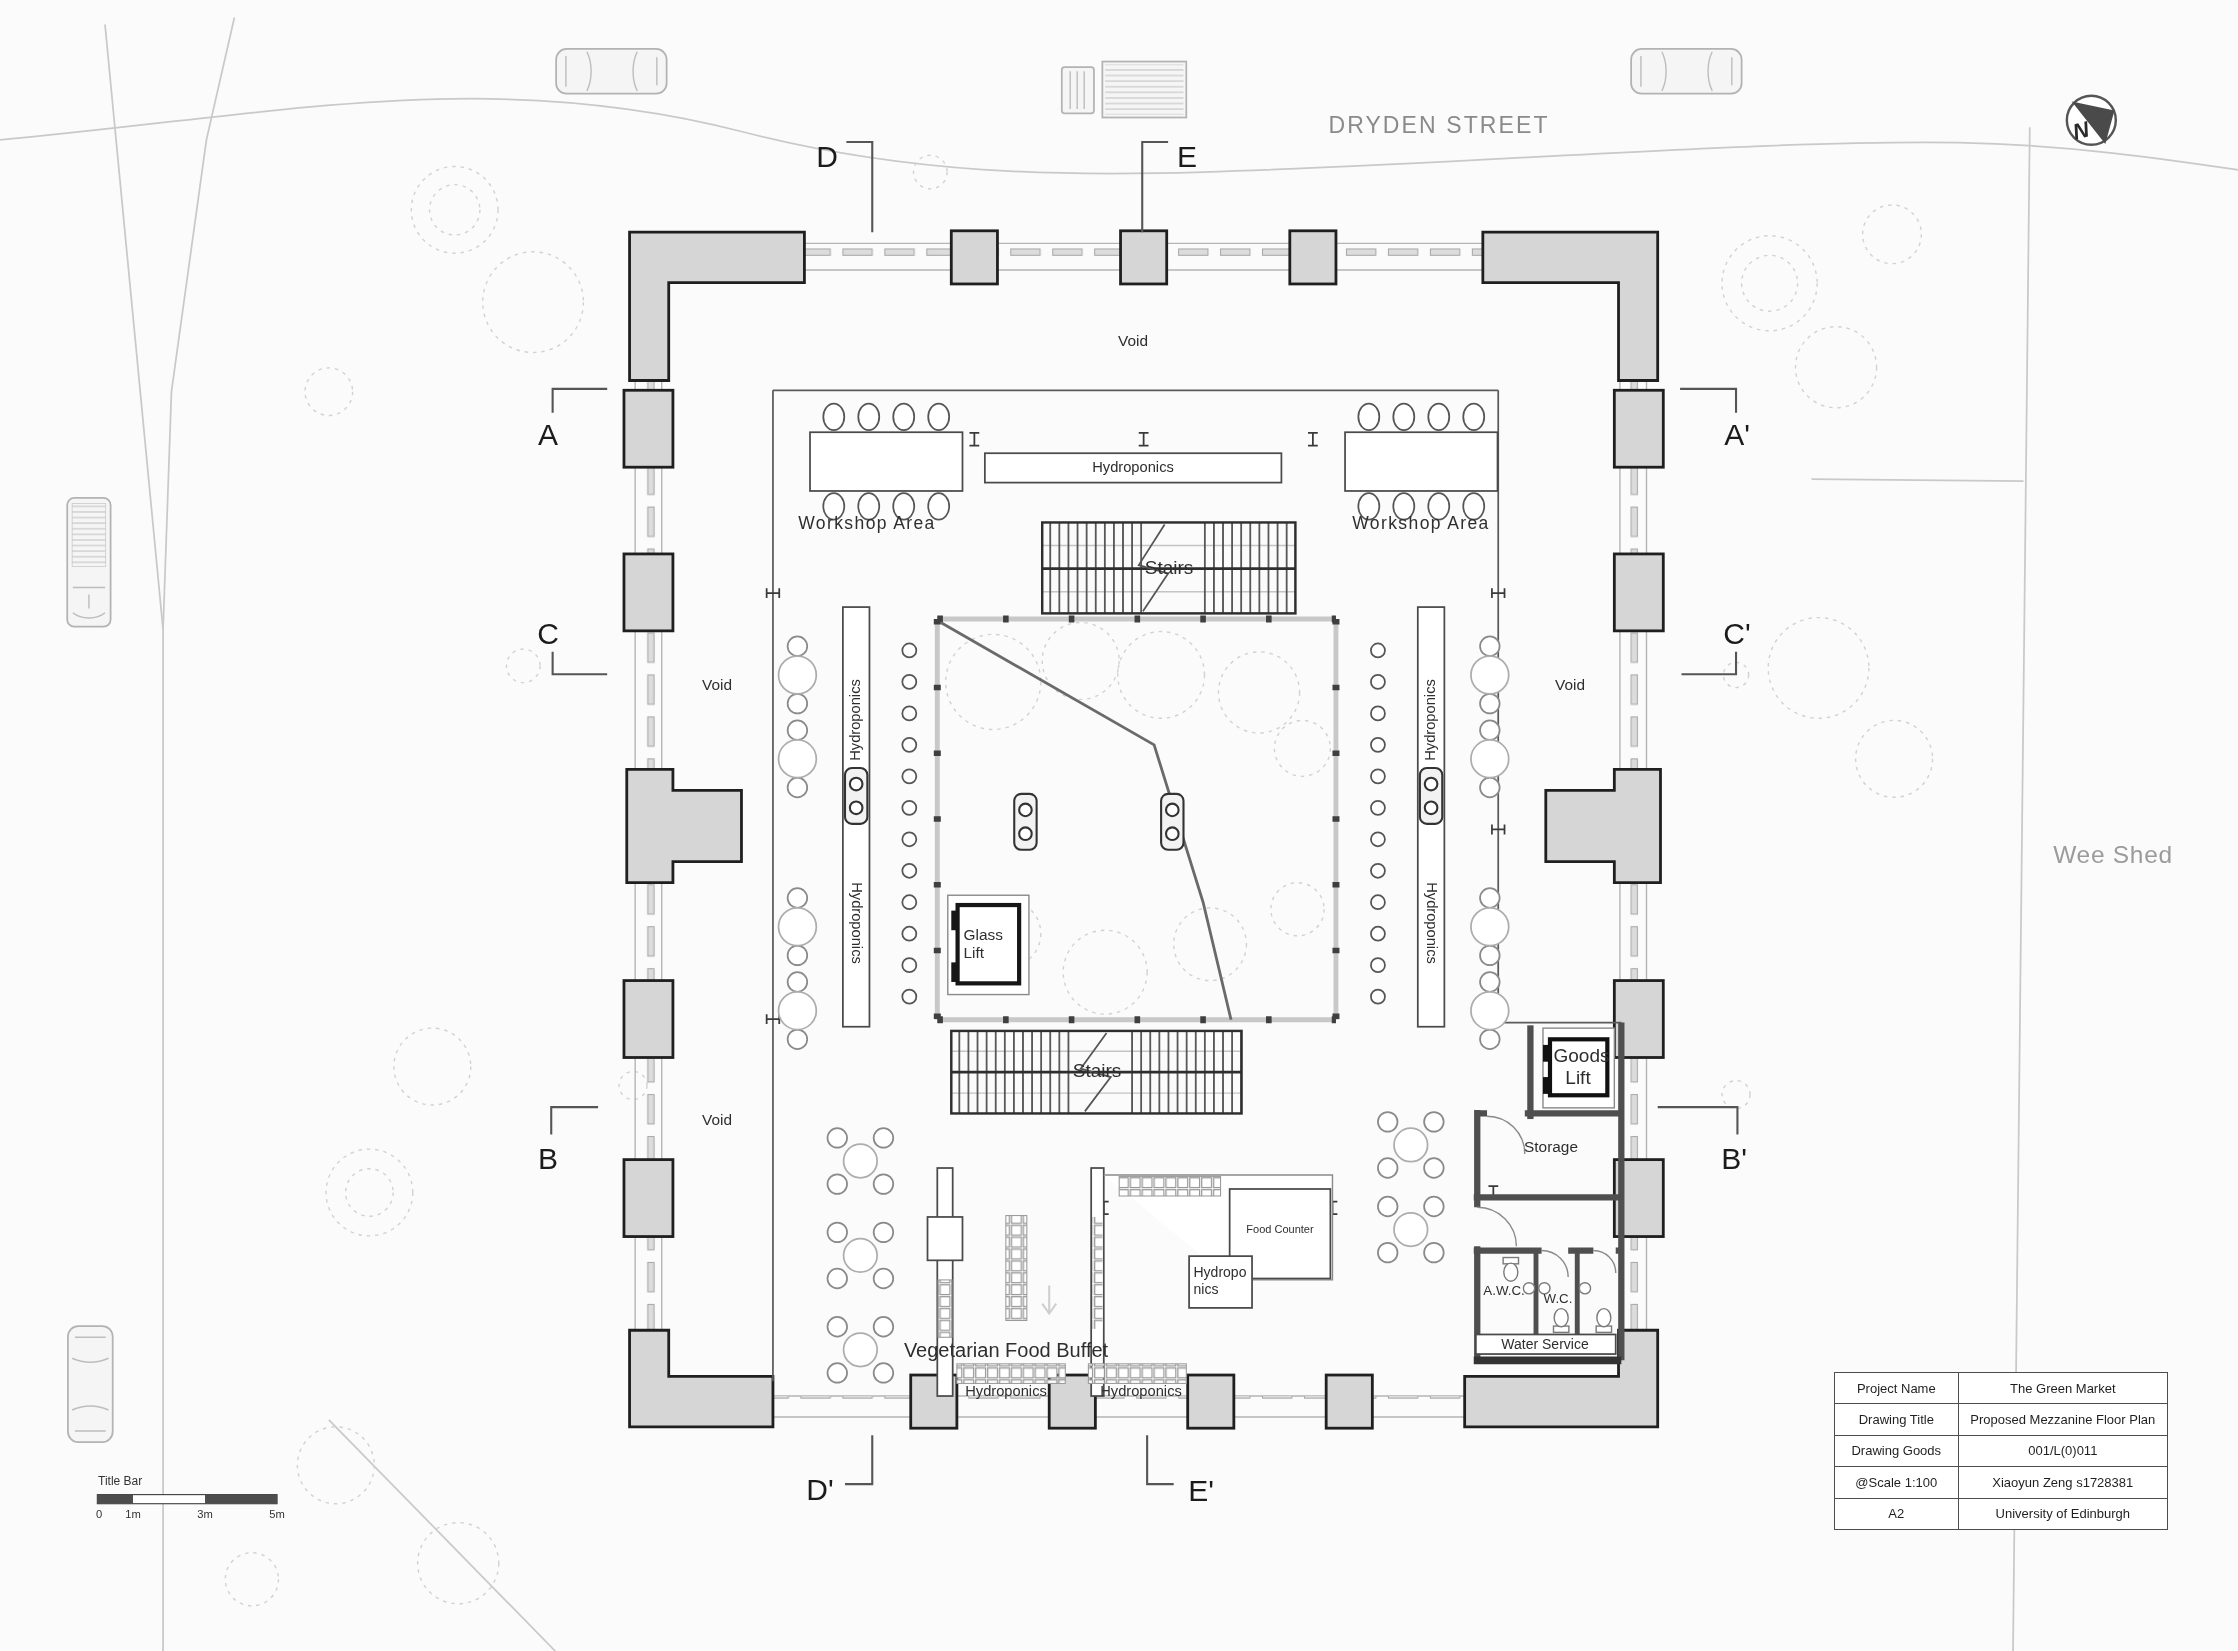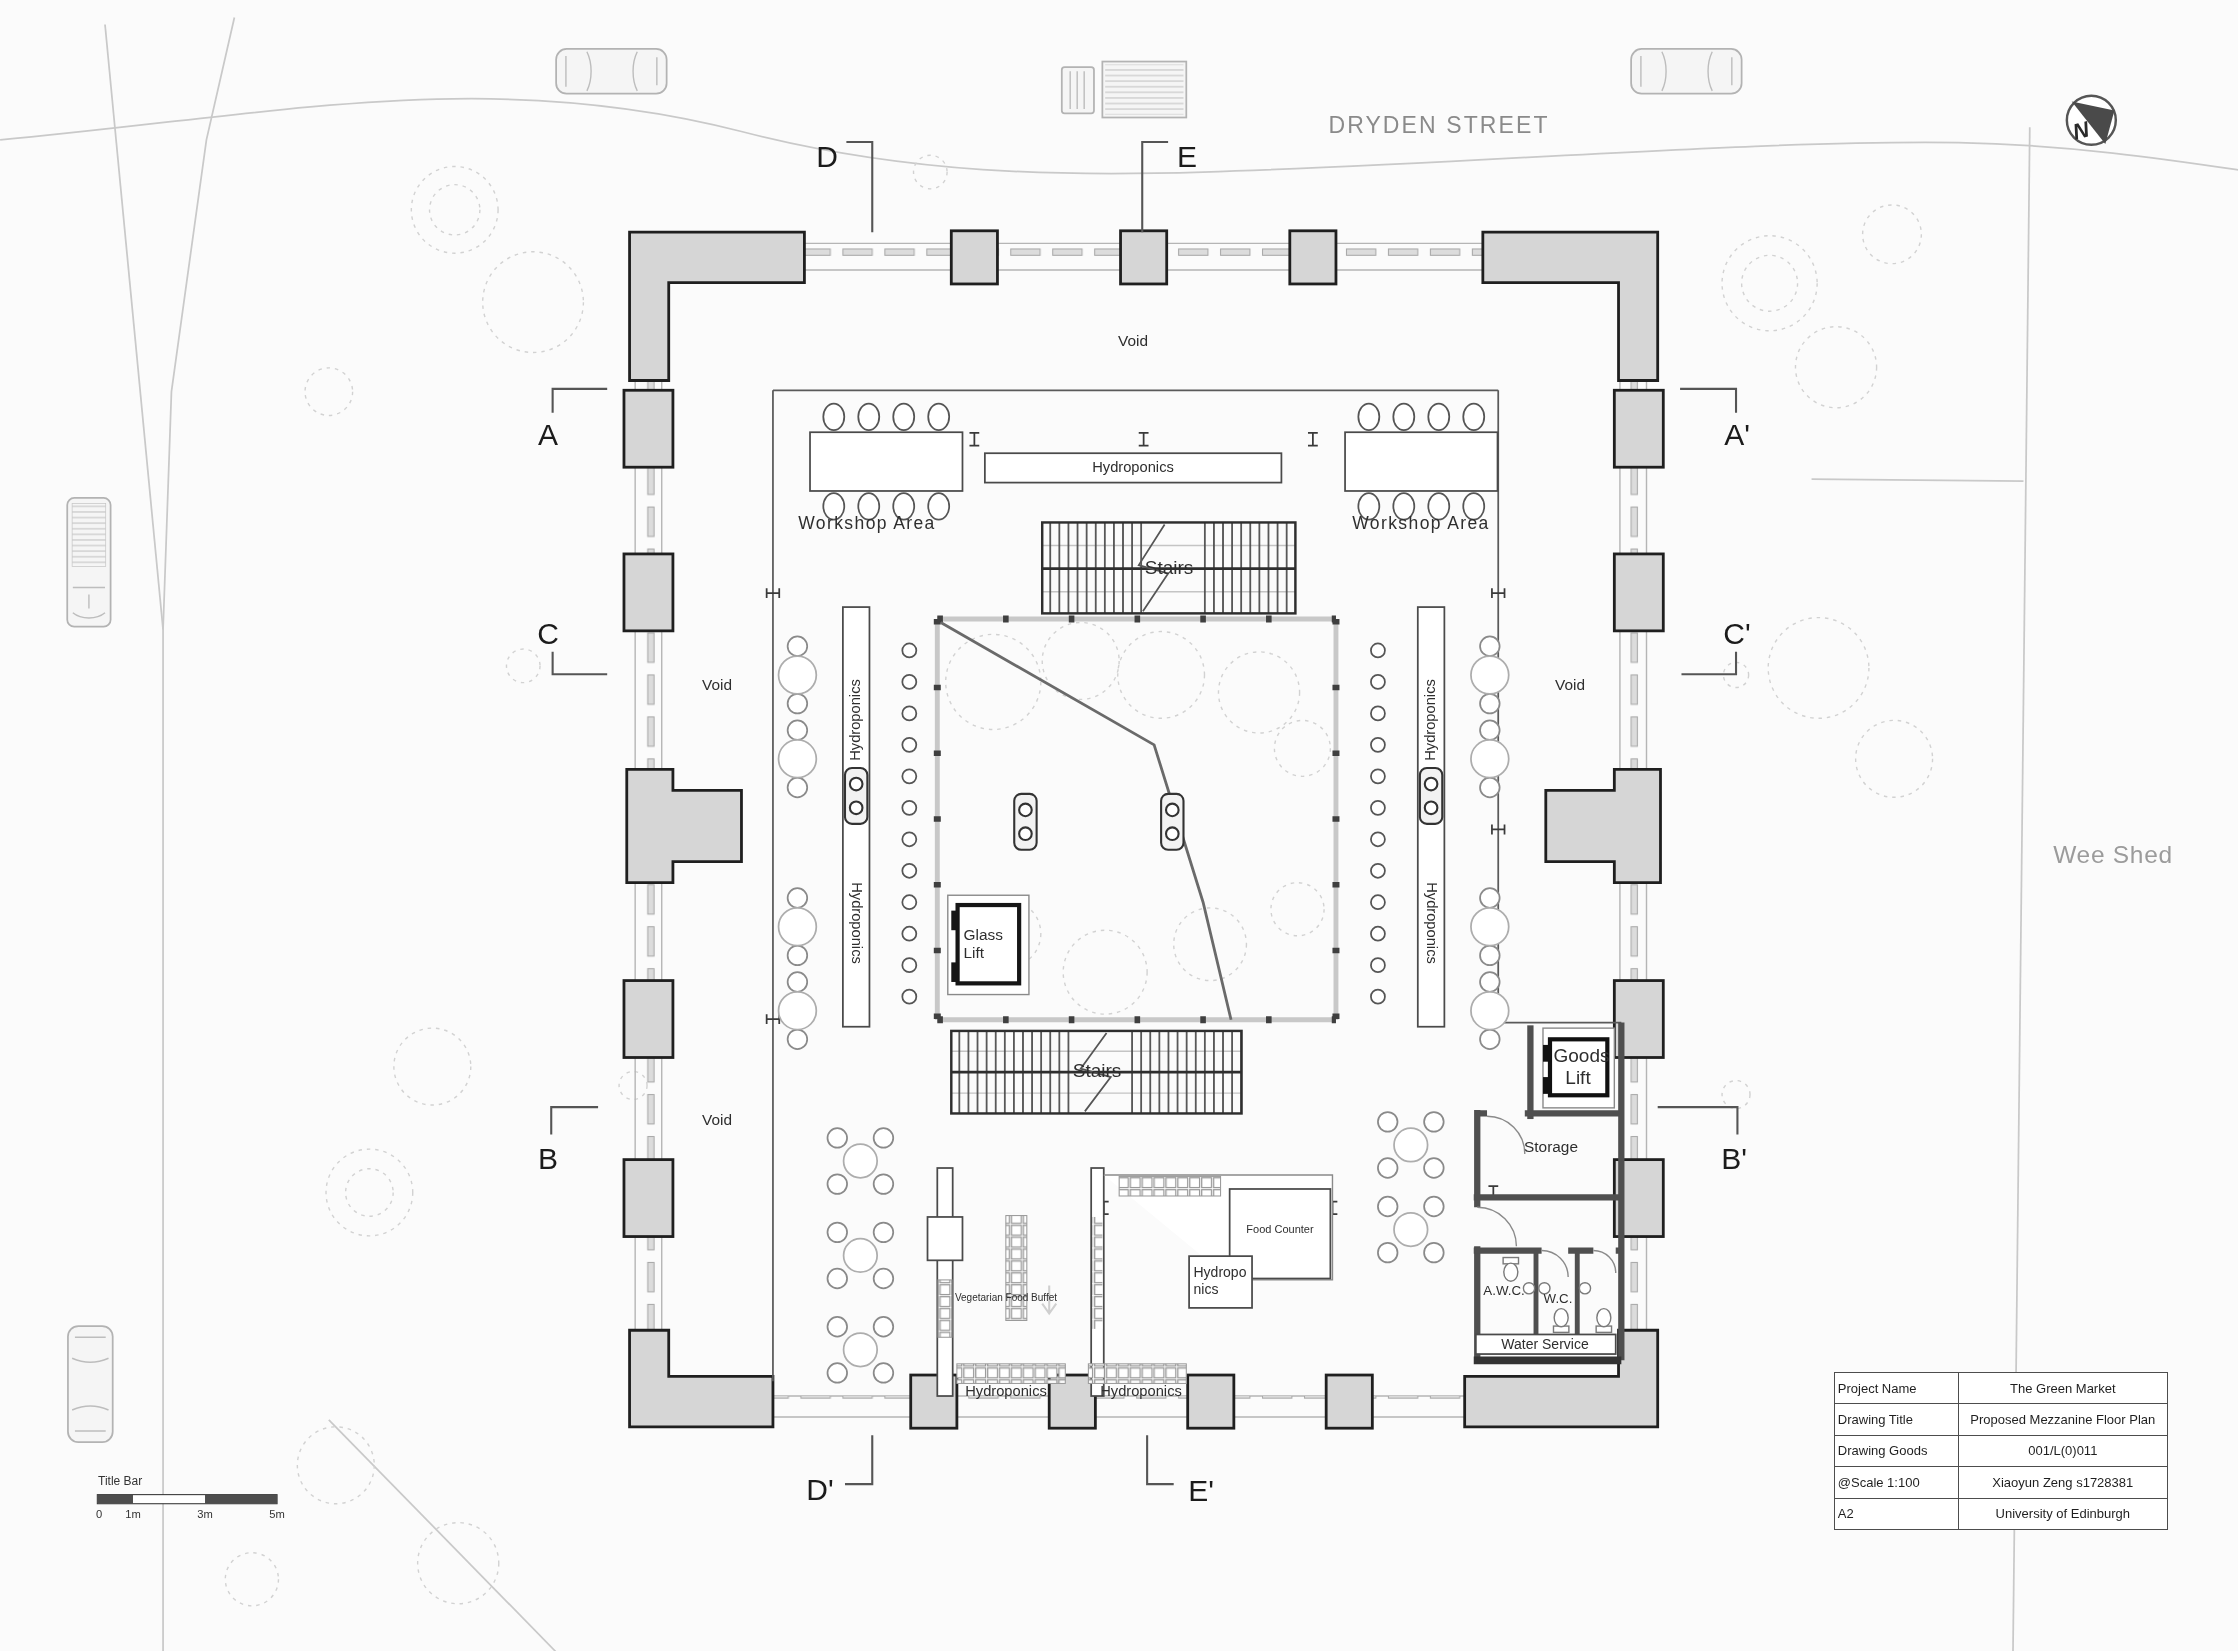"Vegetarian Food Buffet" div.lbl { font-size: 10px -> 20px; top: 1298px -> 1351px }
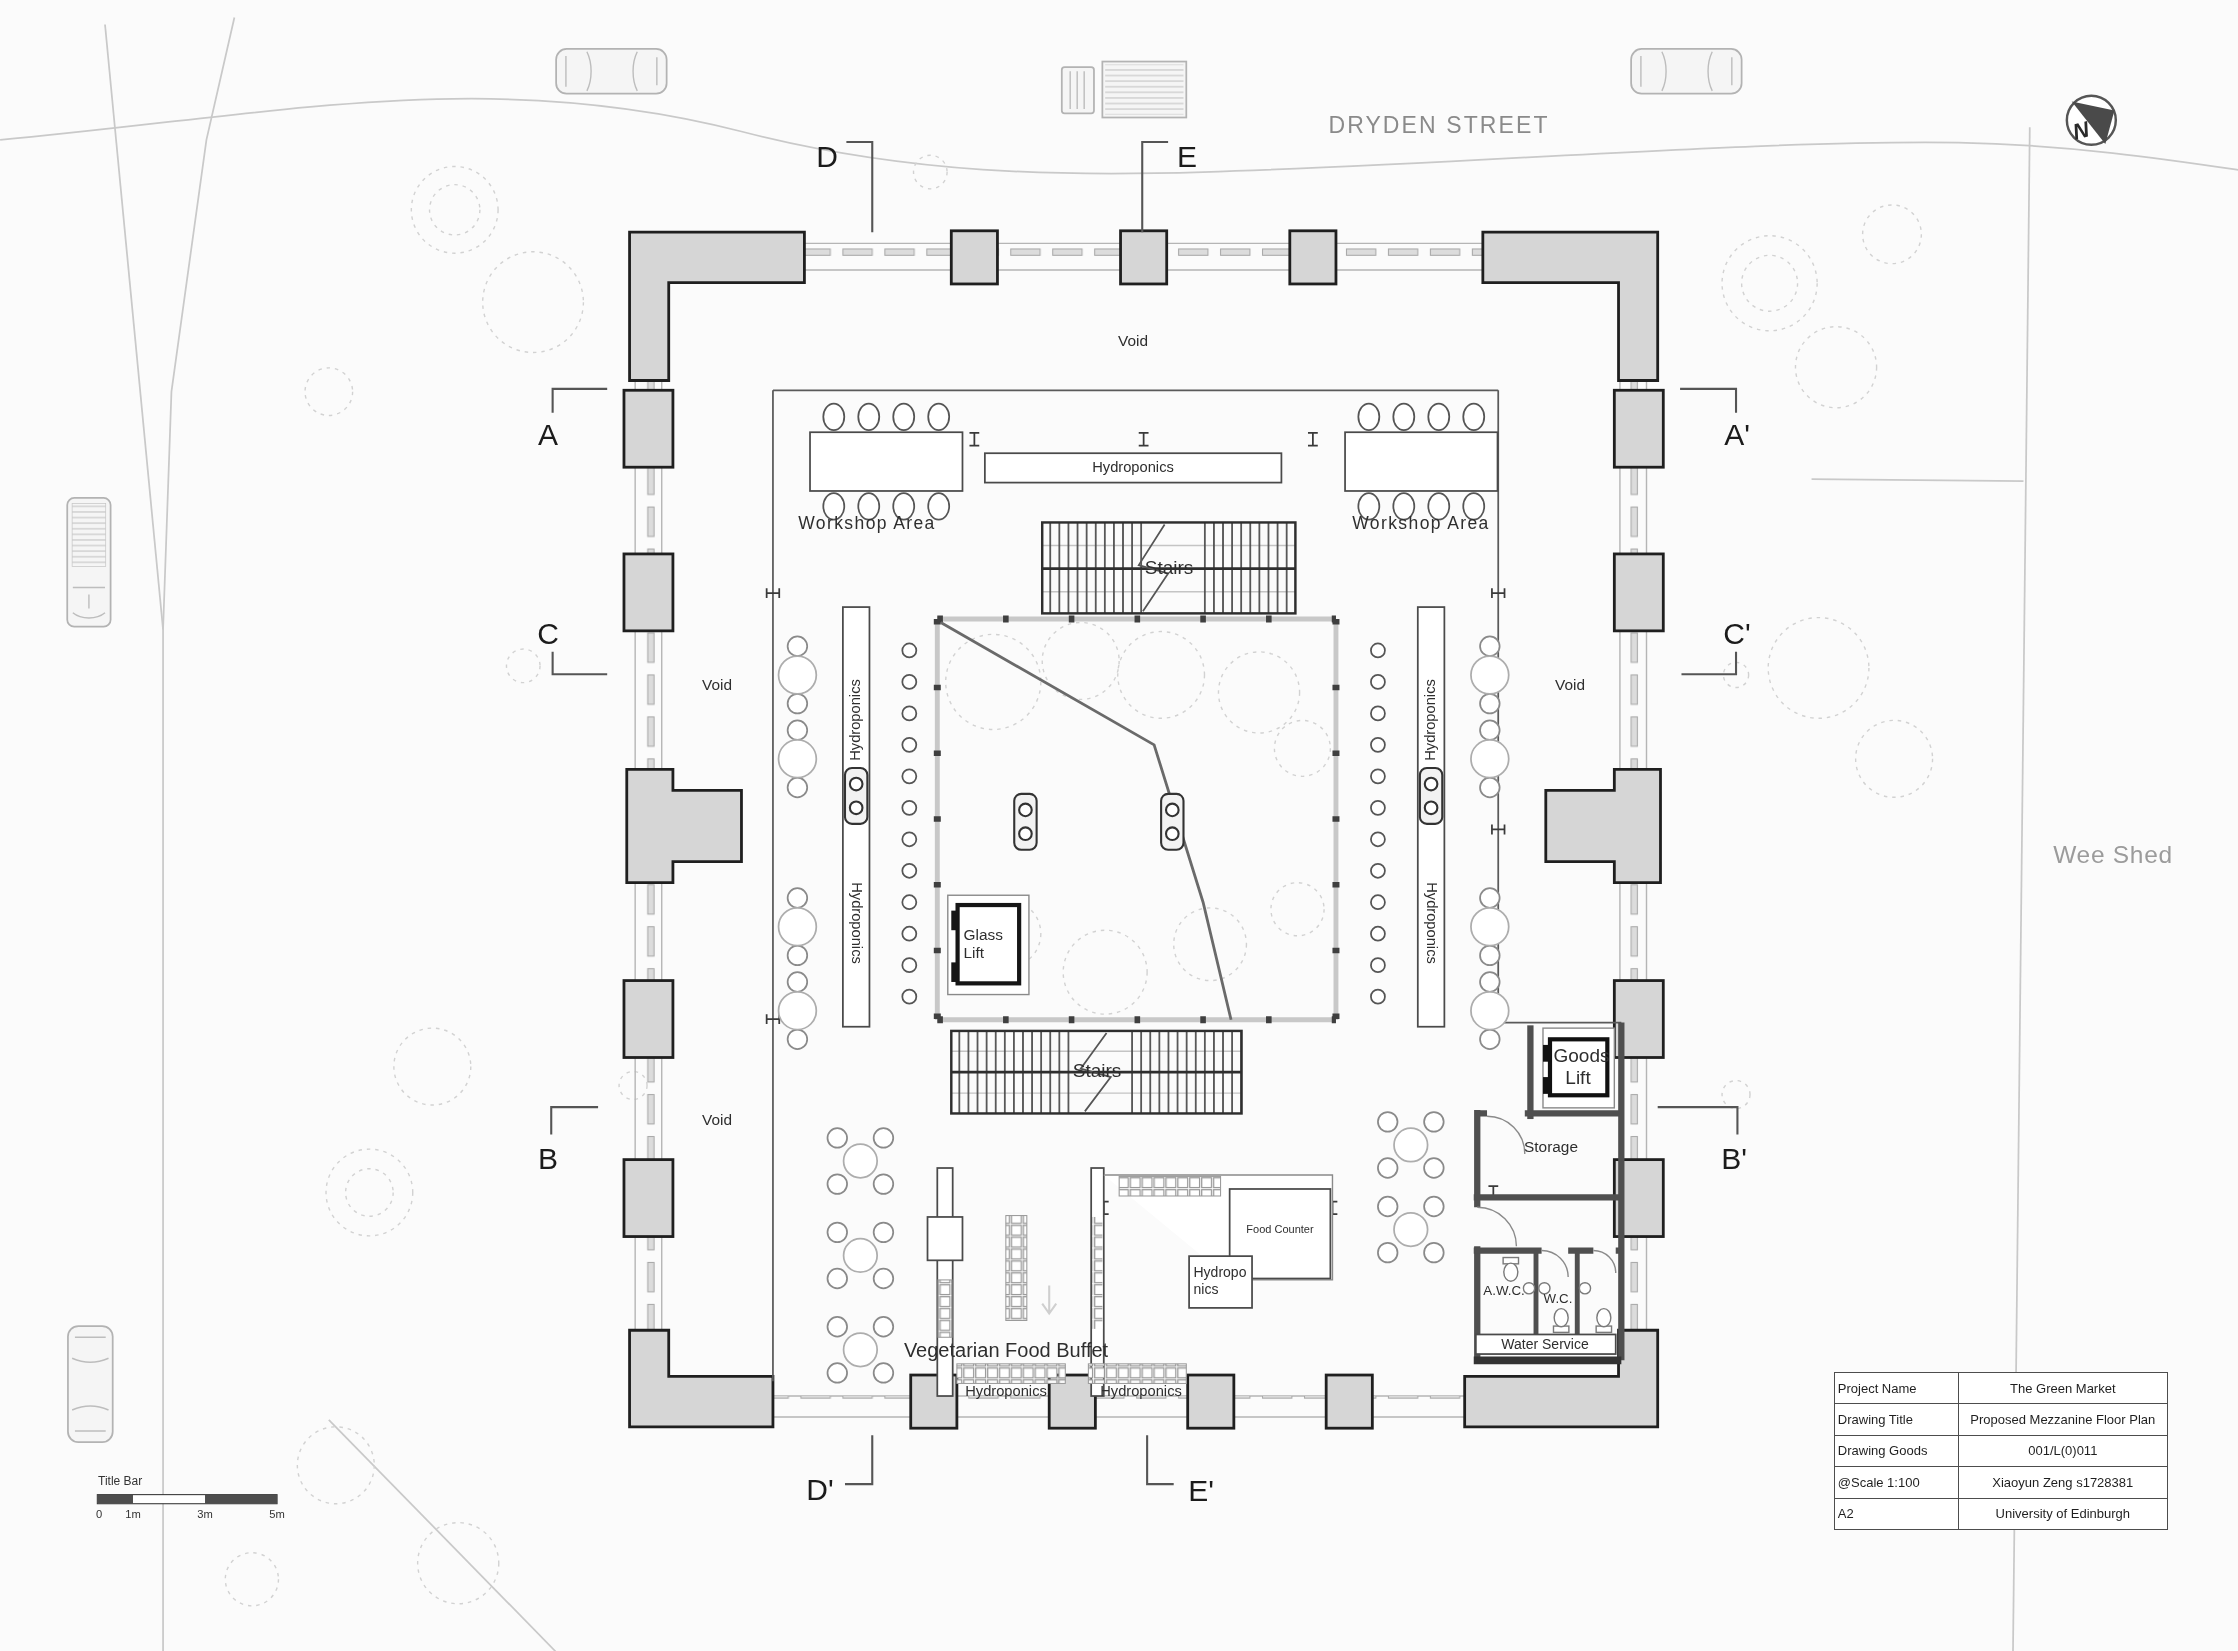"Project Name" .tbl { text-align: left -> center }
